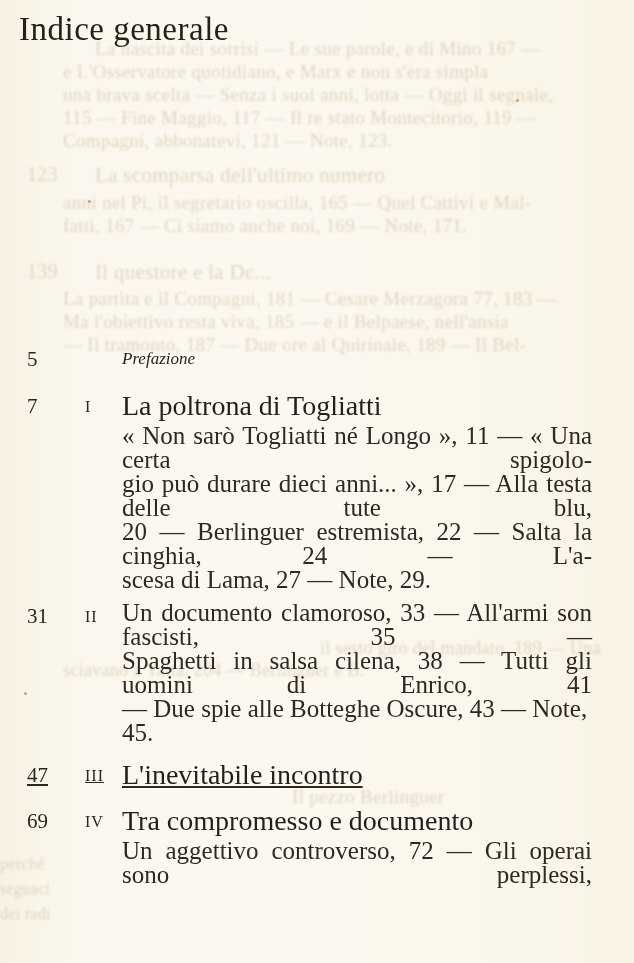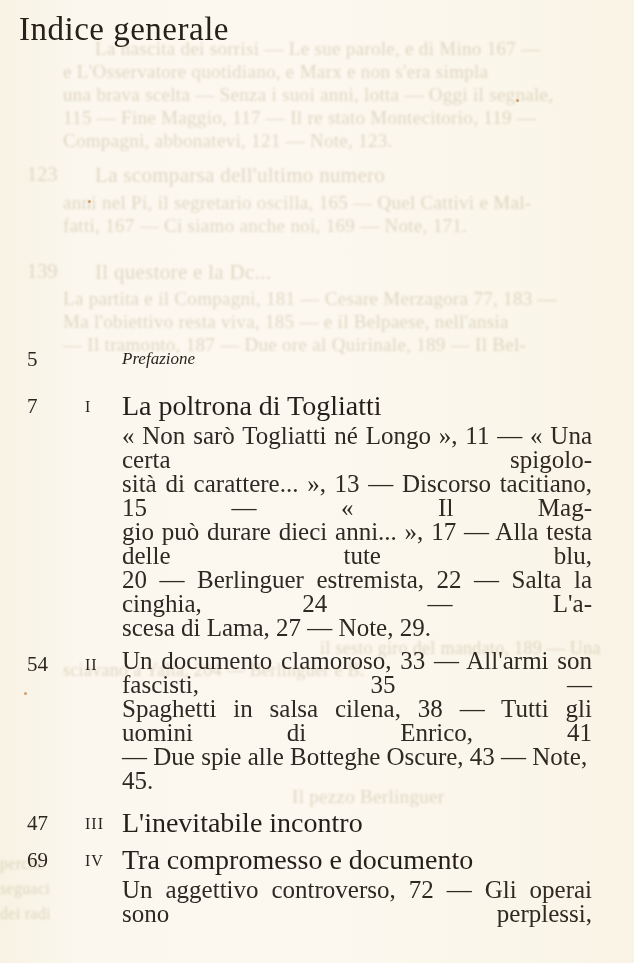"sità di carattere... », 13" div.line { html: <div>sità di carattere... », 13 — Discorso tacitiano, 15 — « Il Mag-</div> -> none }
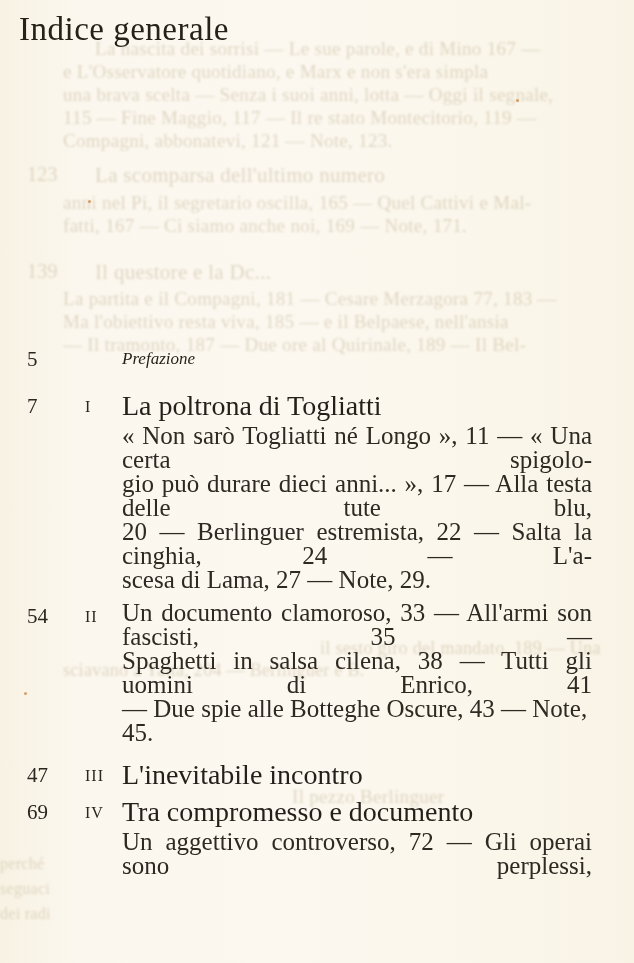"54" div.pnum { text: 54 -> 31 }
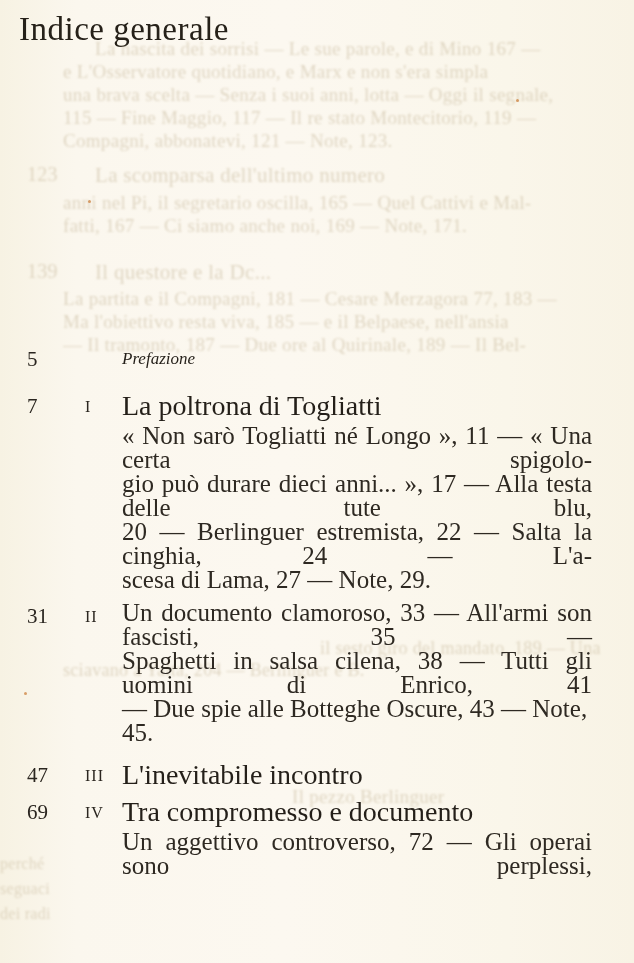"47" .entry:nth-child(4) { margin-bottom: 4px -> 13px; text-decoration: none -> underline }
